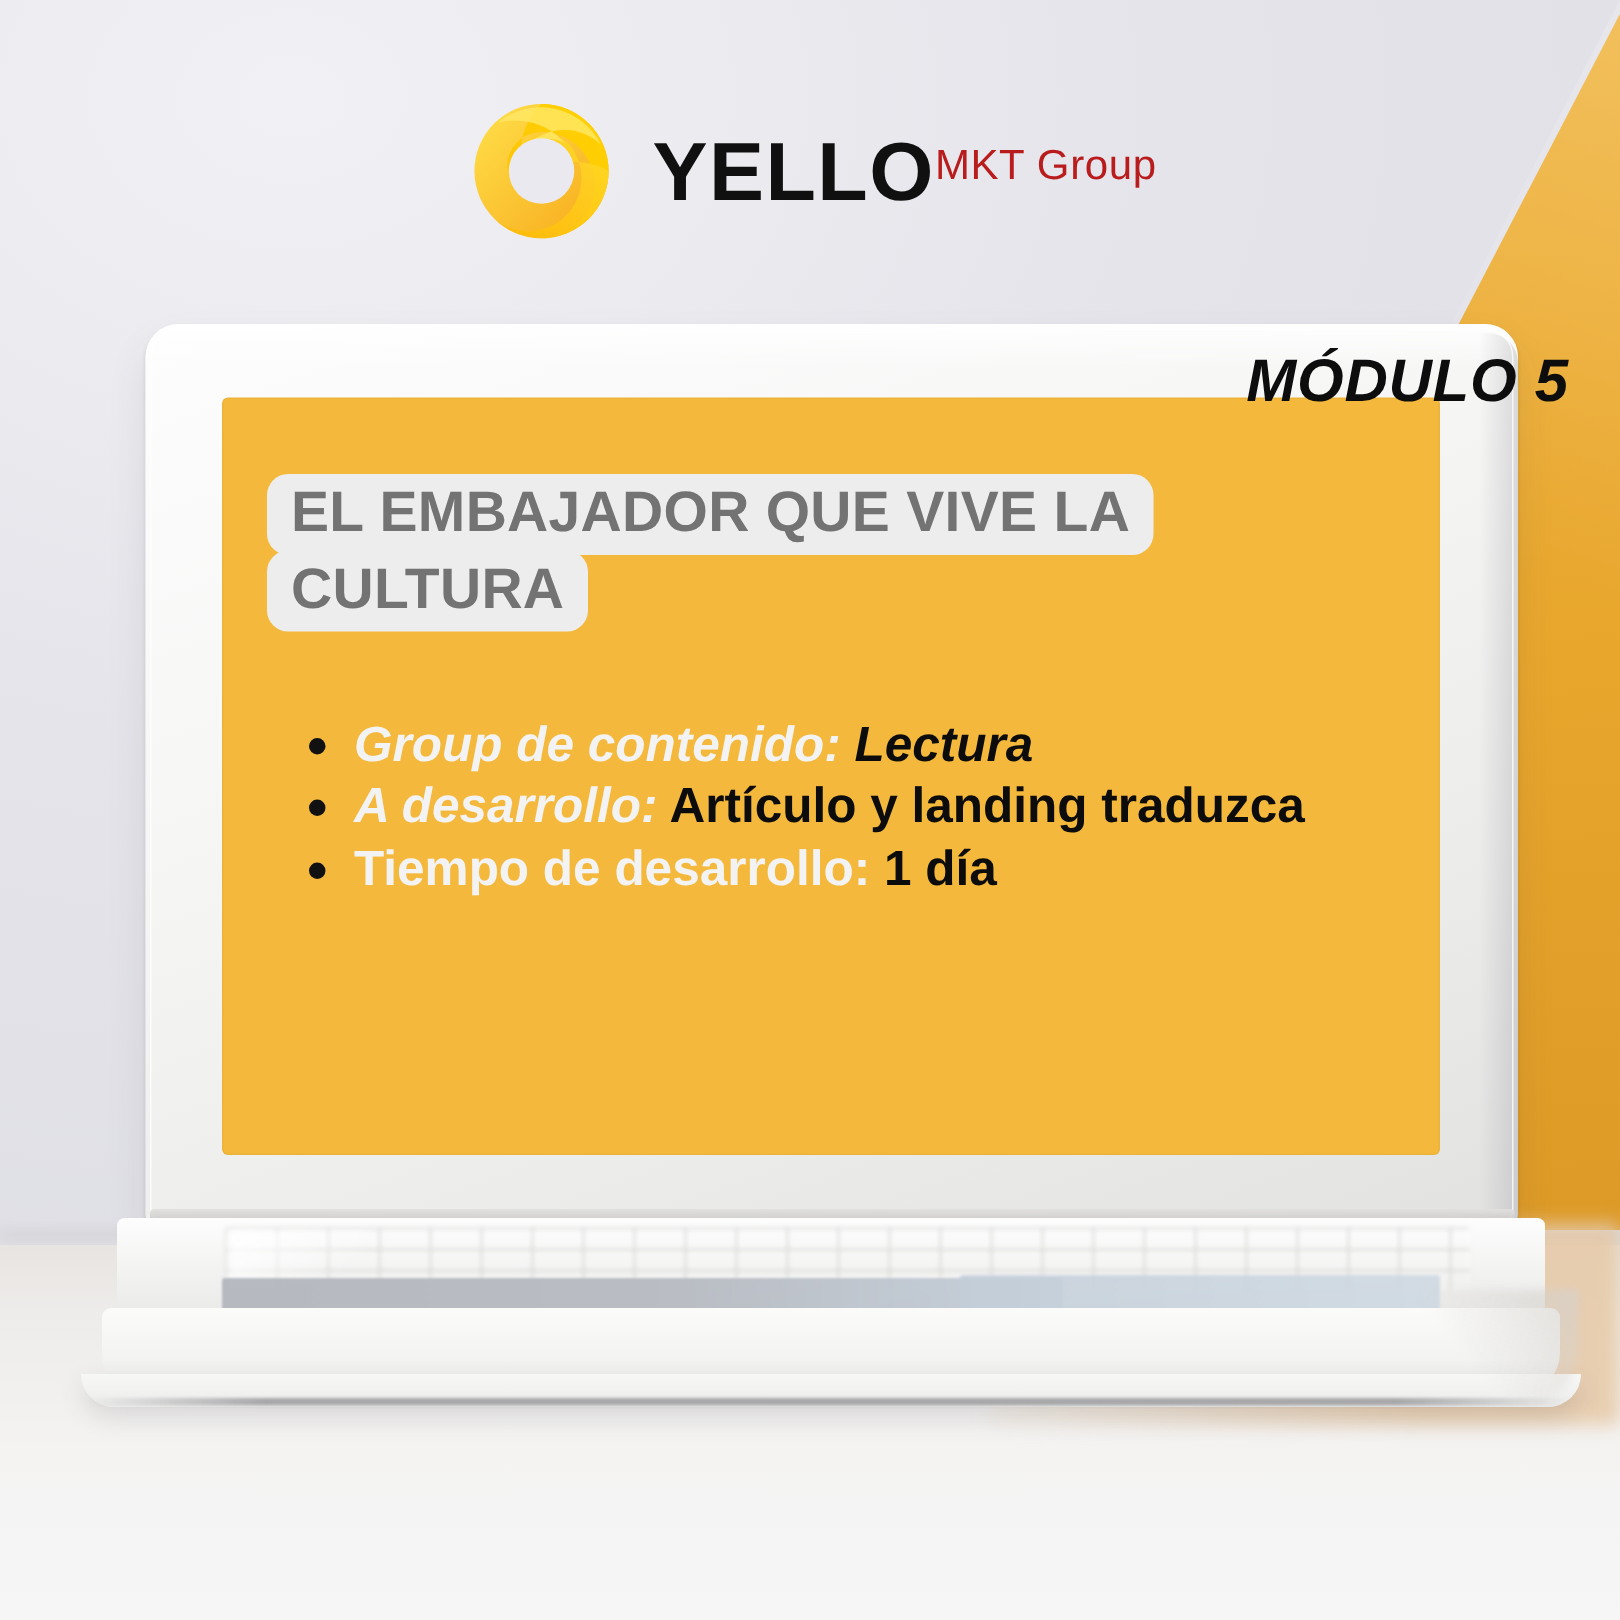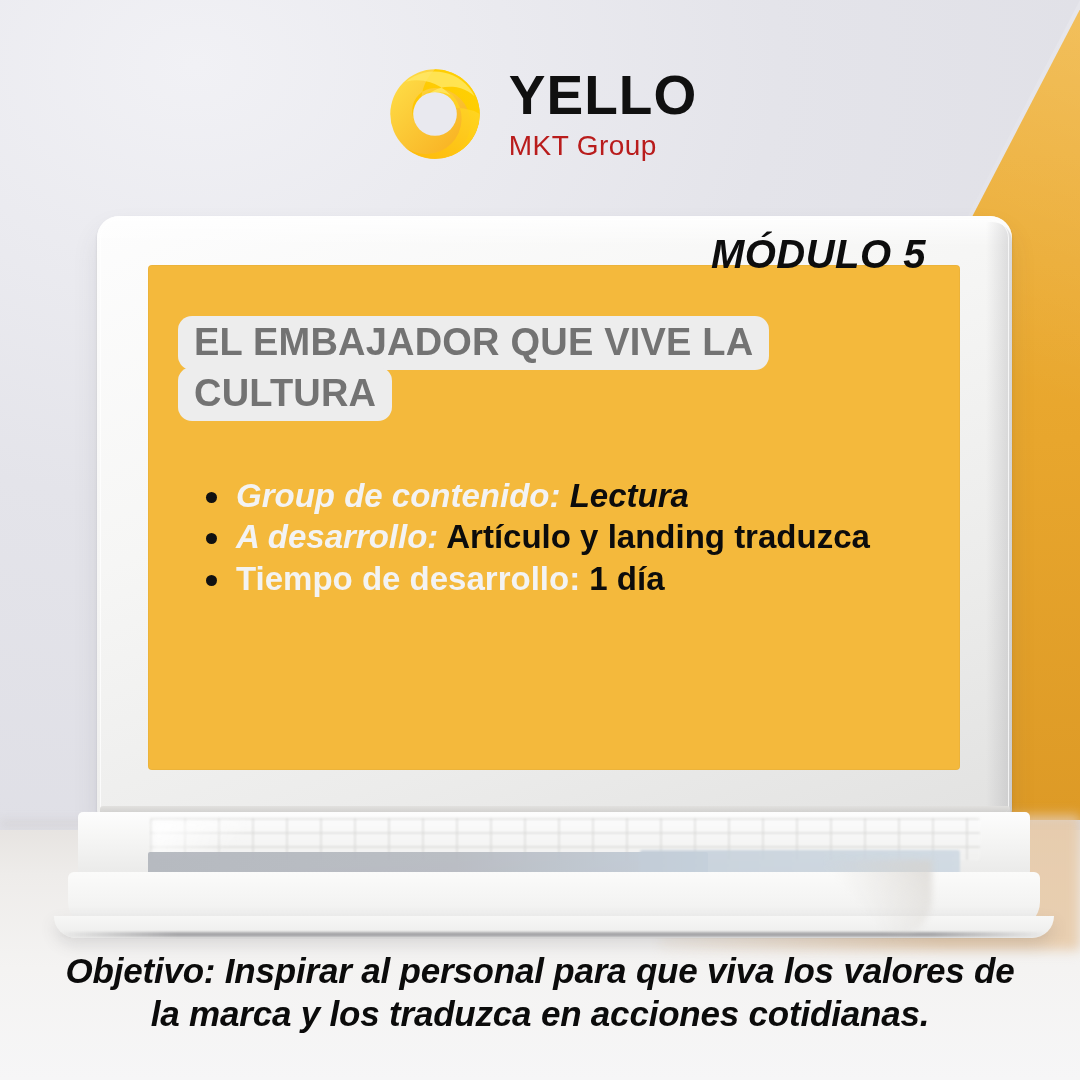"YELLO" .brand-text { flex-direction: column -> row }
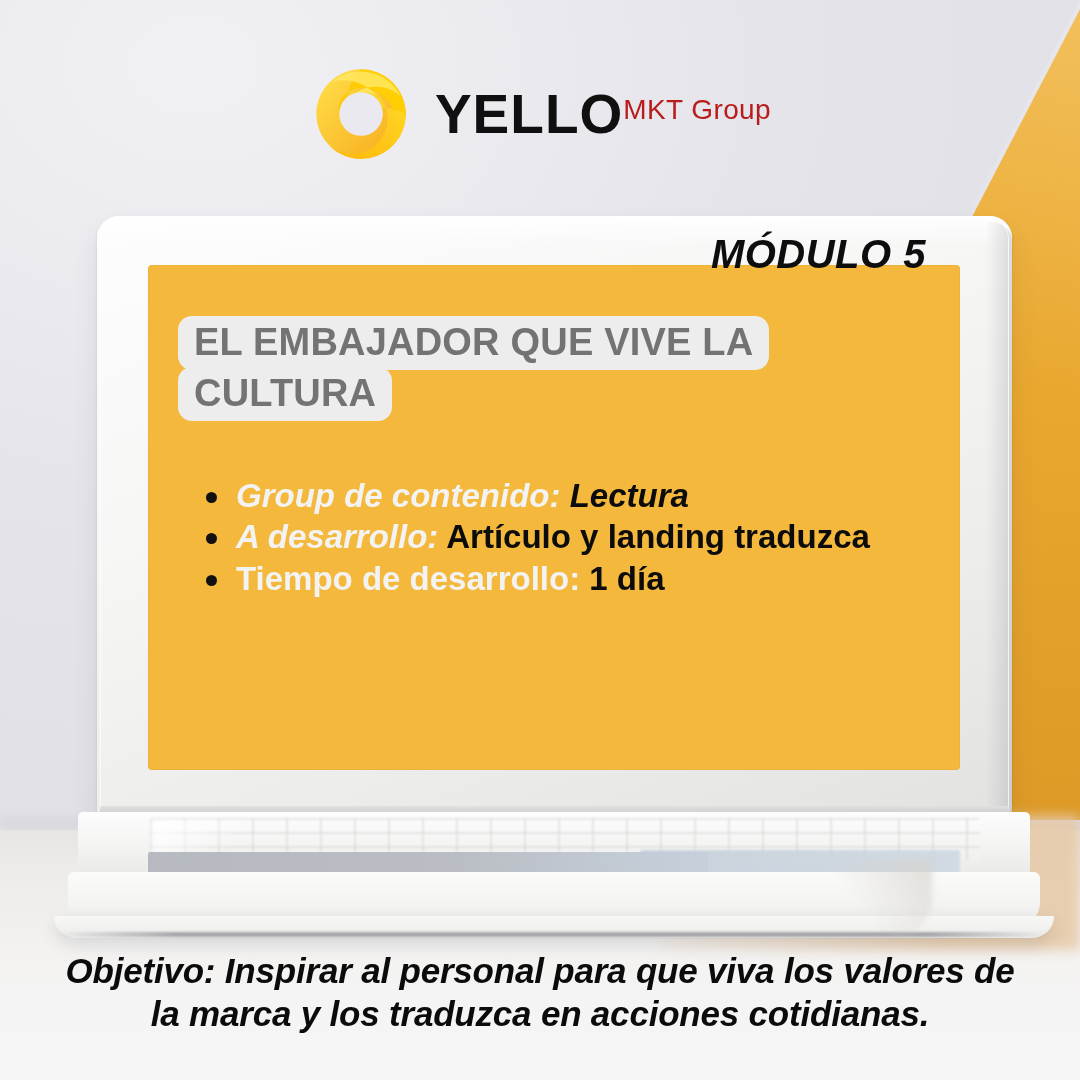"MÓDULO 5" .laptop { width: 960px -> 1080px }
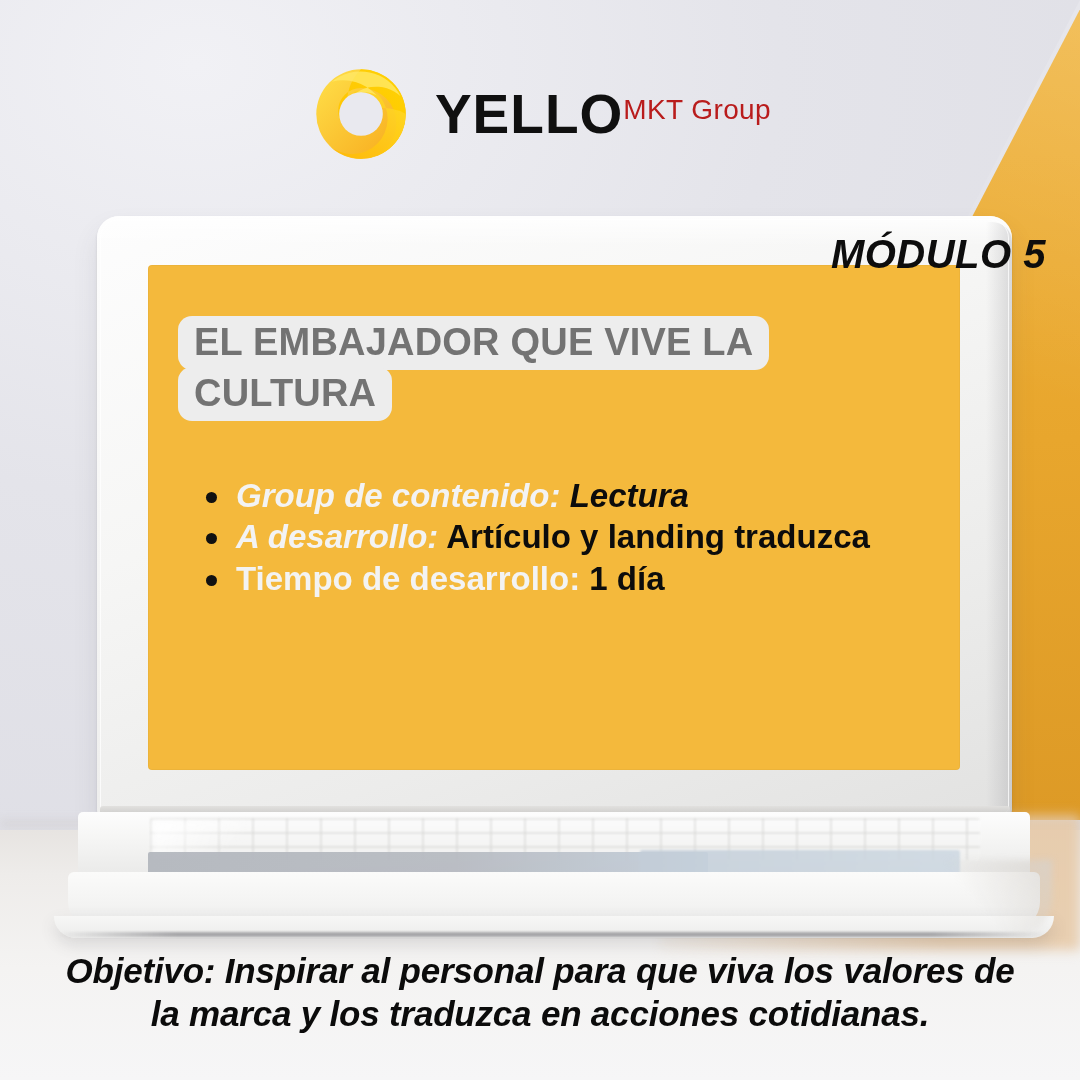"Objetivo: Inspirar al personal para" div.caption { html: <div>Objetivo: Inspirar al personal para que viva los valores de la marca y los traduzca en acciones cotidianas.</div> -> none }
